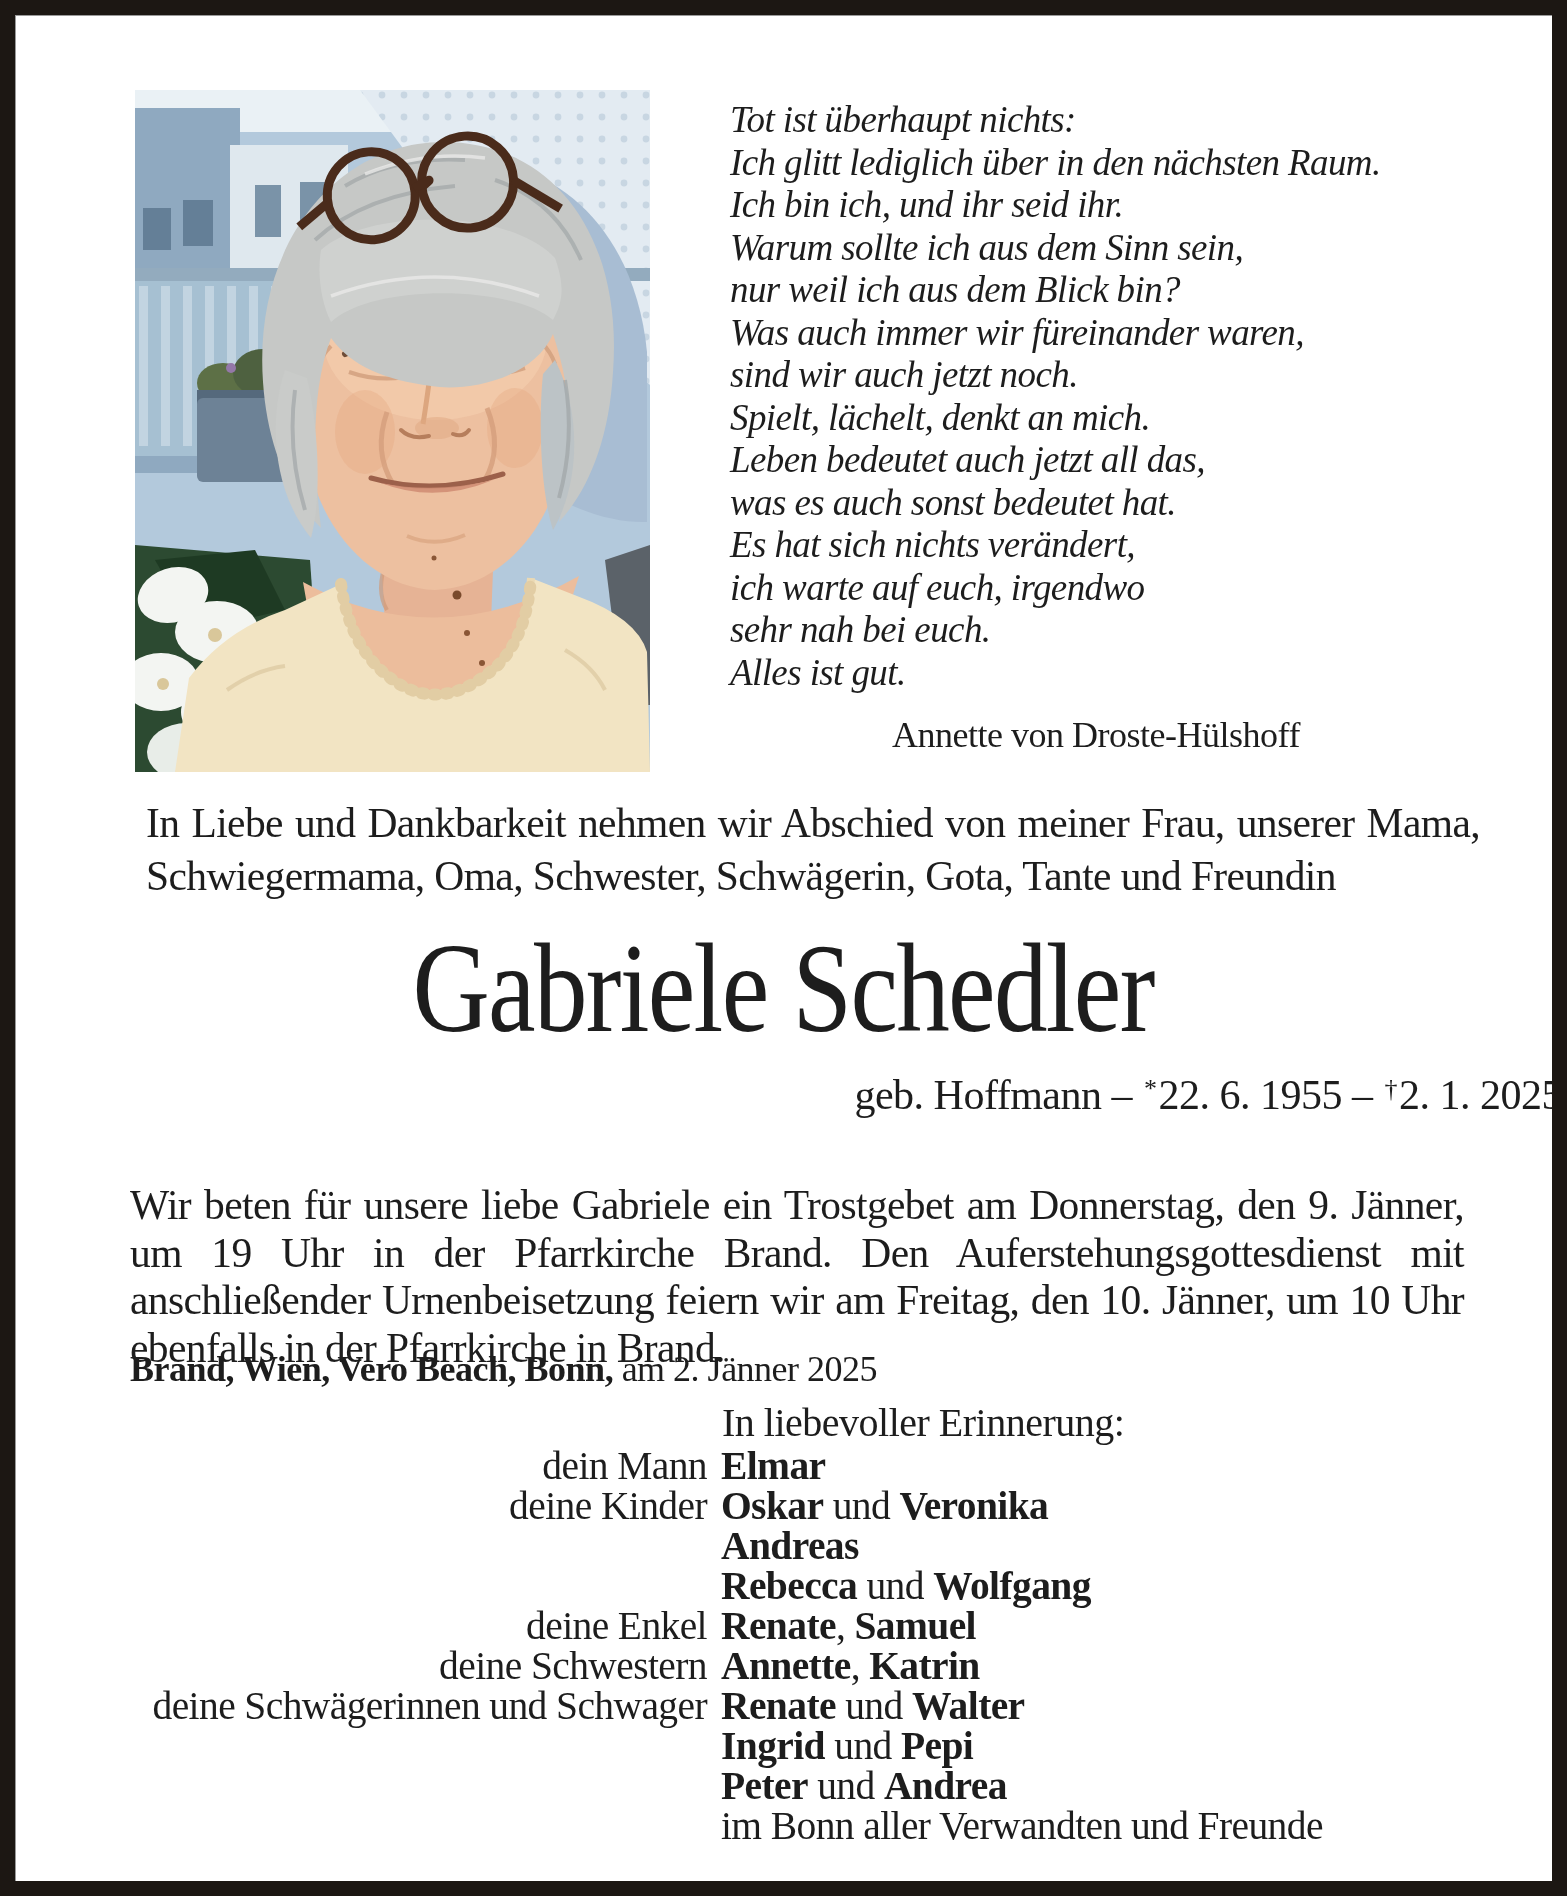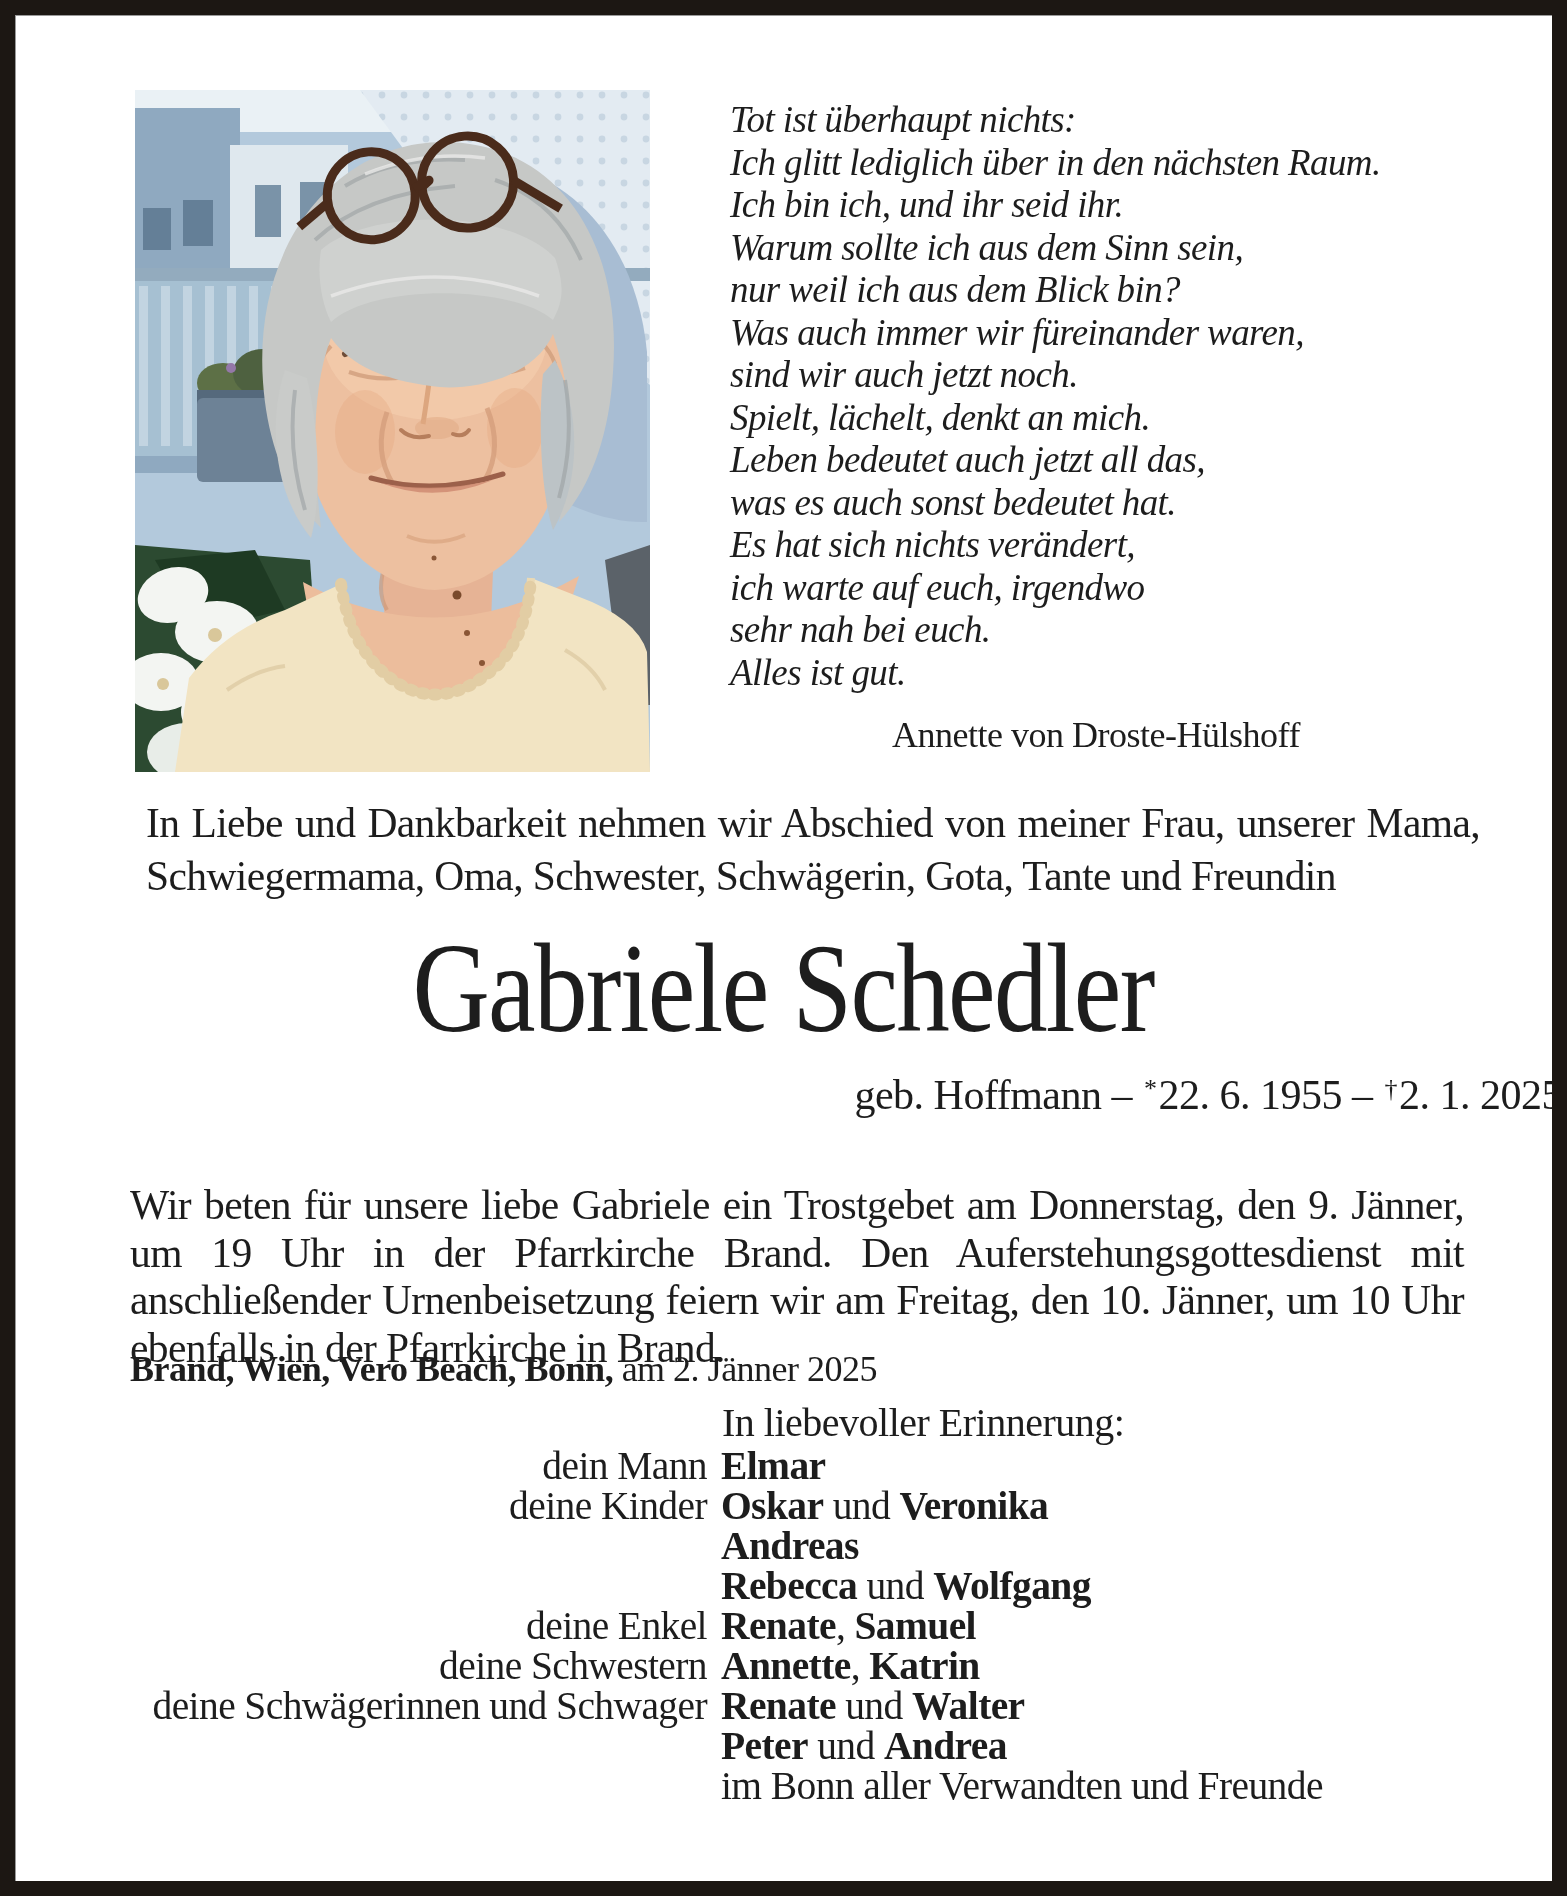"Ingrid und Pepi" div.mem-names { html: none -> <div><span>Ingrid</span><span> und </span><span>Pepi</span></div> }
